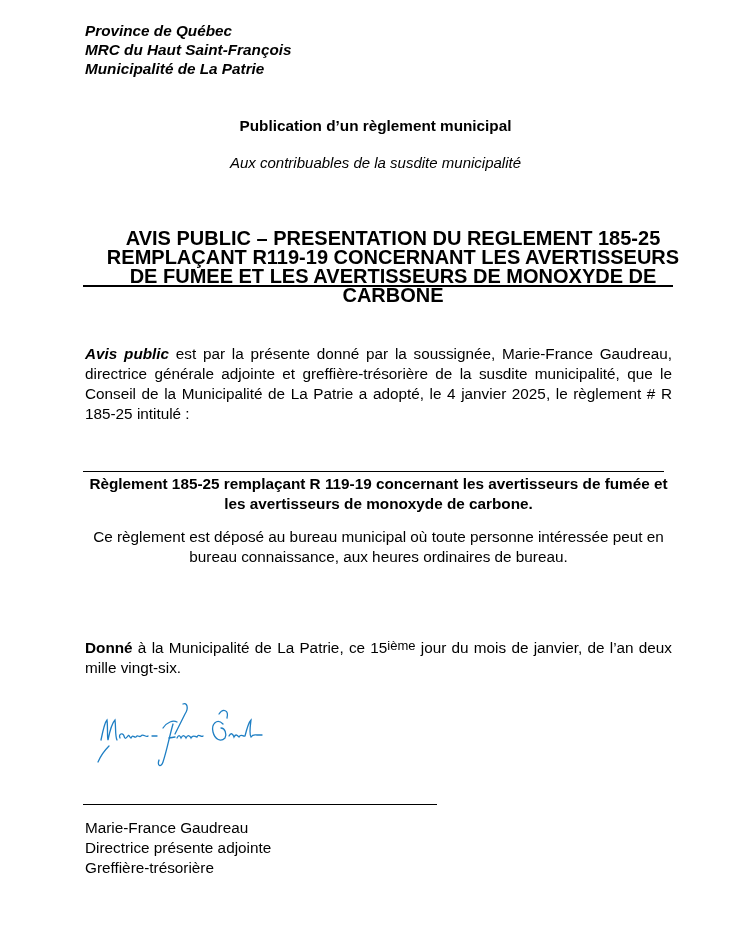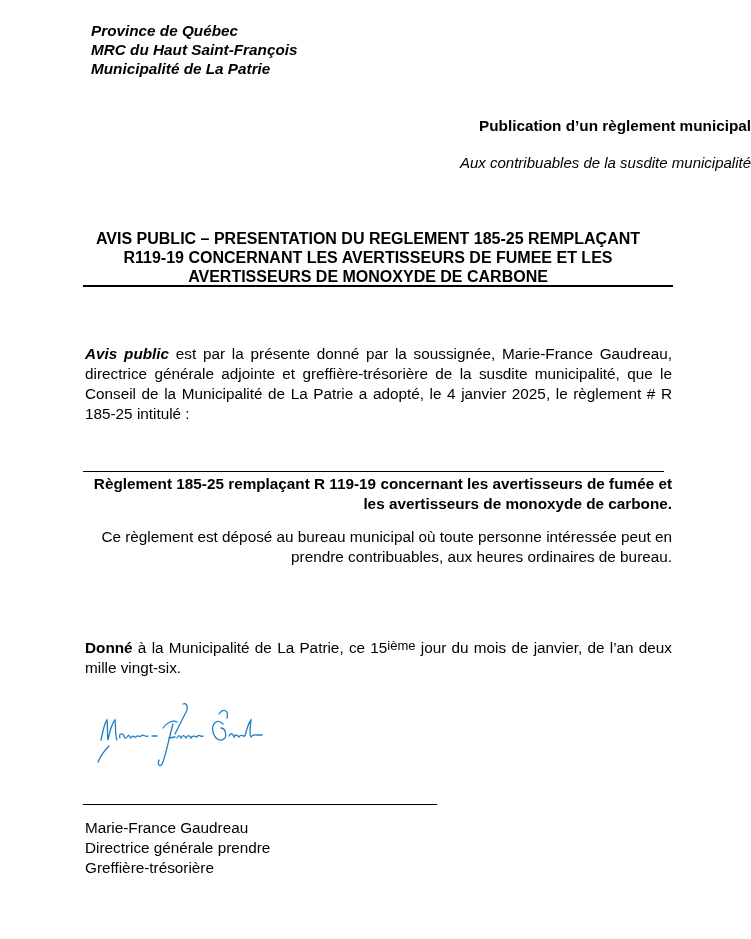"Province de Québec" .hdr { left: 91px -> 85px }
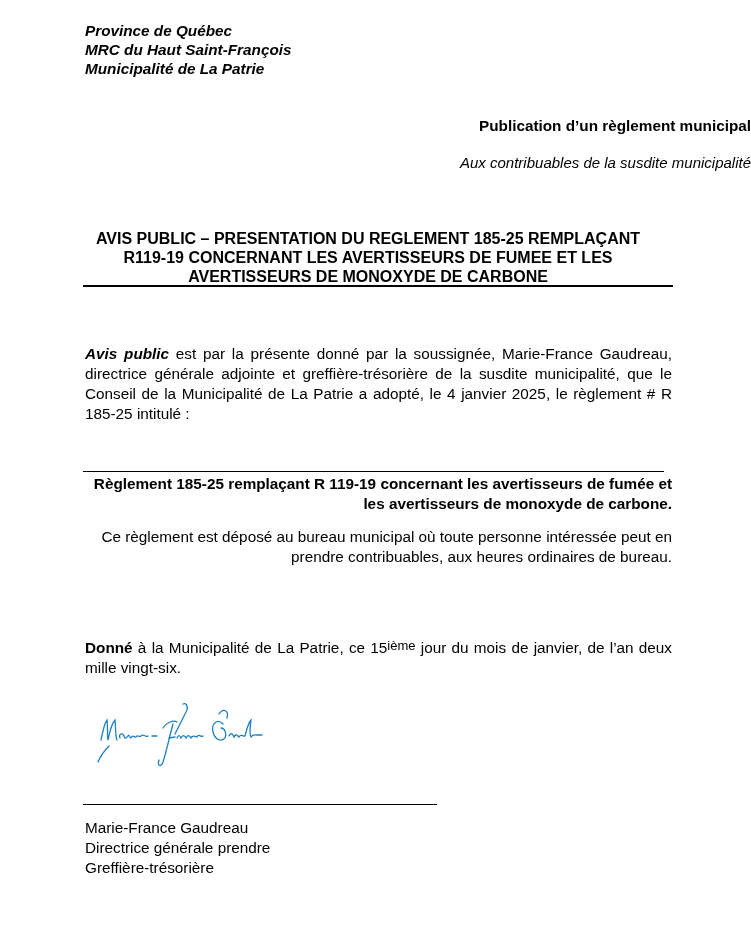"Publication d’un règlement municipal" .center { text-align: right -> center }
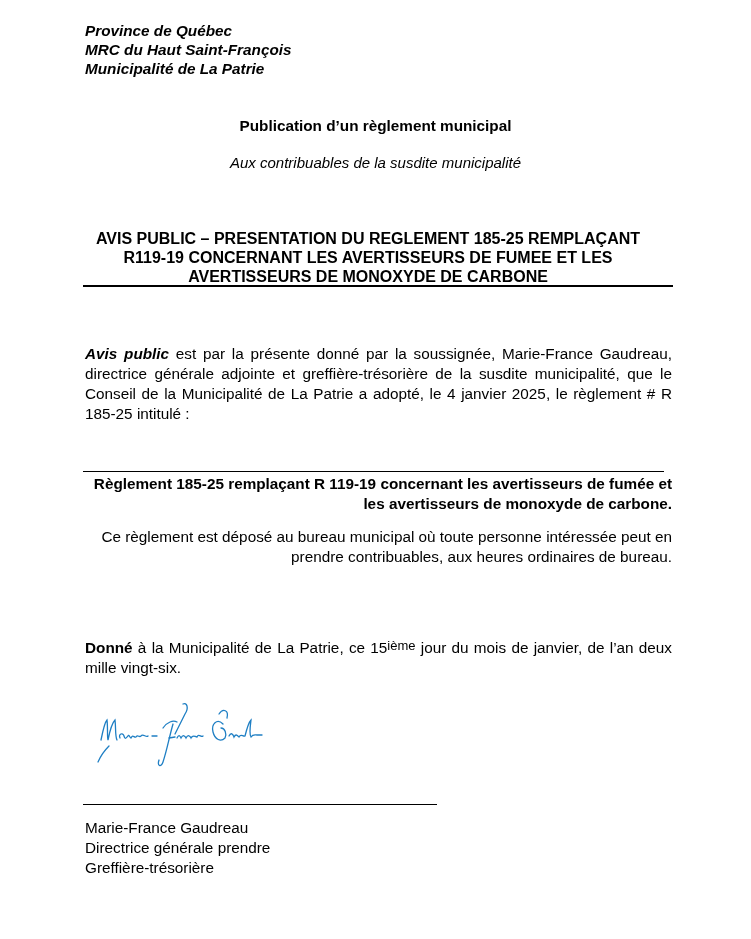"AVIS PUBLIC – PRESENTATION DU" .avis-title { font-size: 16px -> 20px; left: 74px -> 99px }
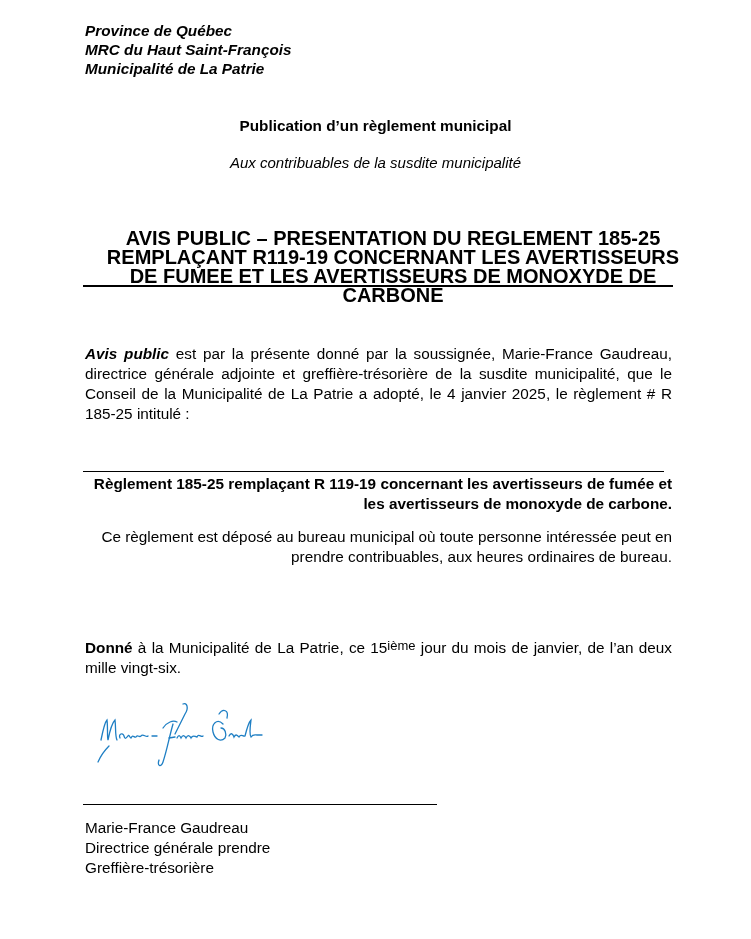"Règlement 185-25 remplaçant R 119-19" .para-left { text-align: right -> center }
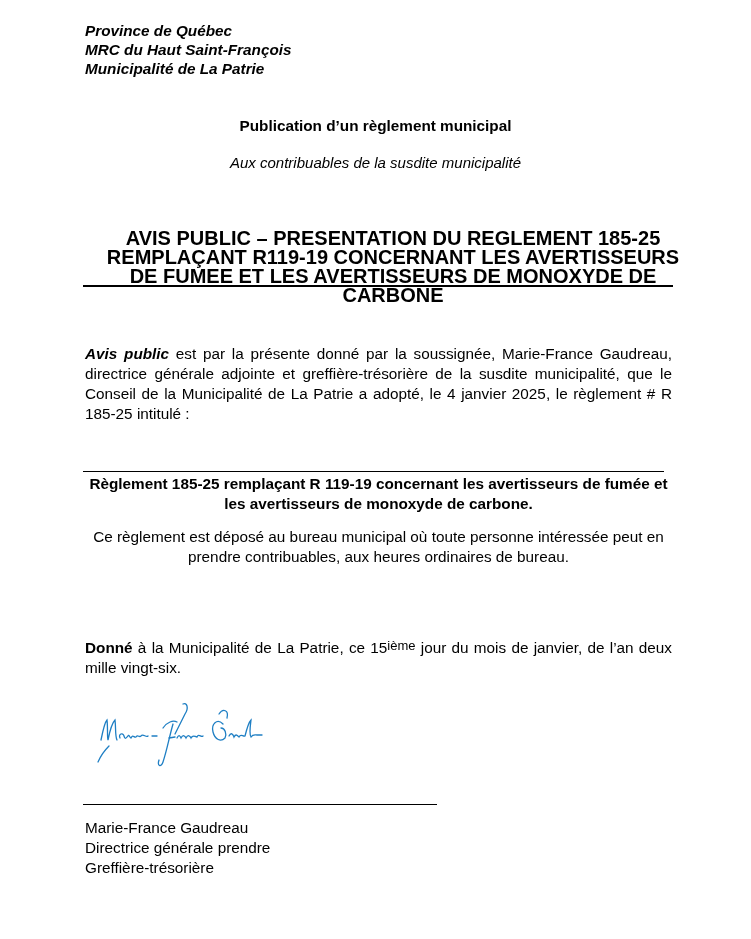"Ce règlement est déposé au" div.abs { text: prendre contribuables -> bureau connaissance }
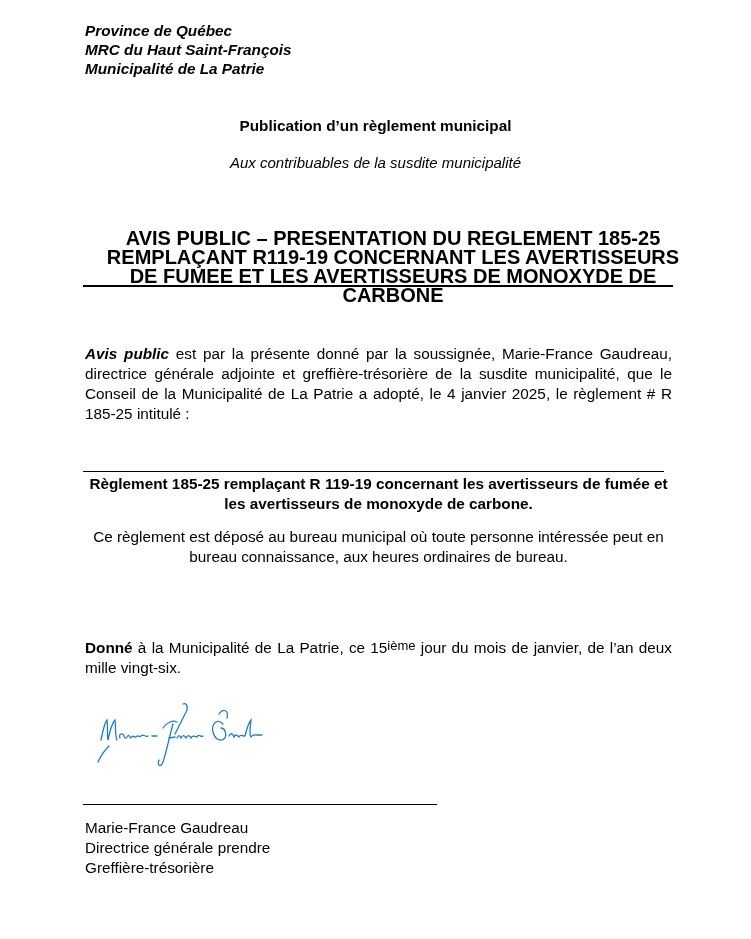"Directrice générale prendre" div { text: générale prendre -> présente adjointe }
